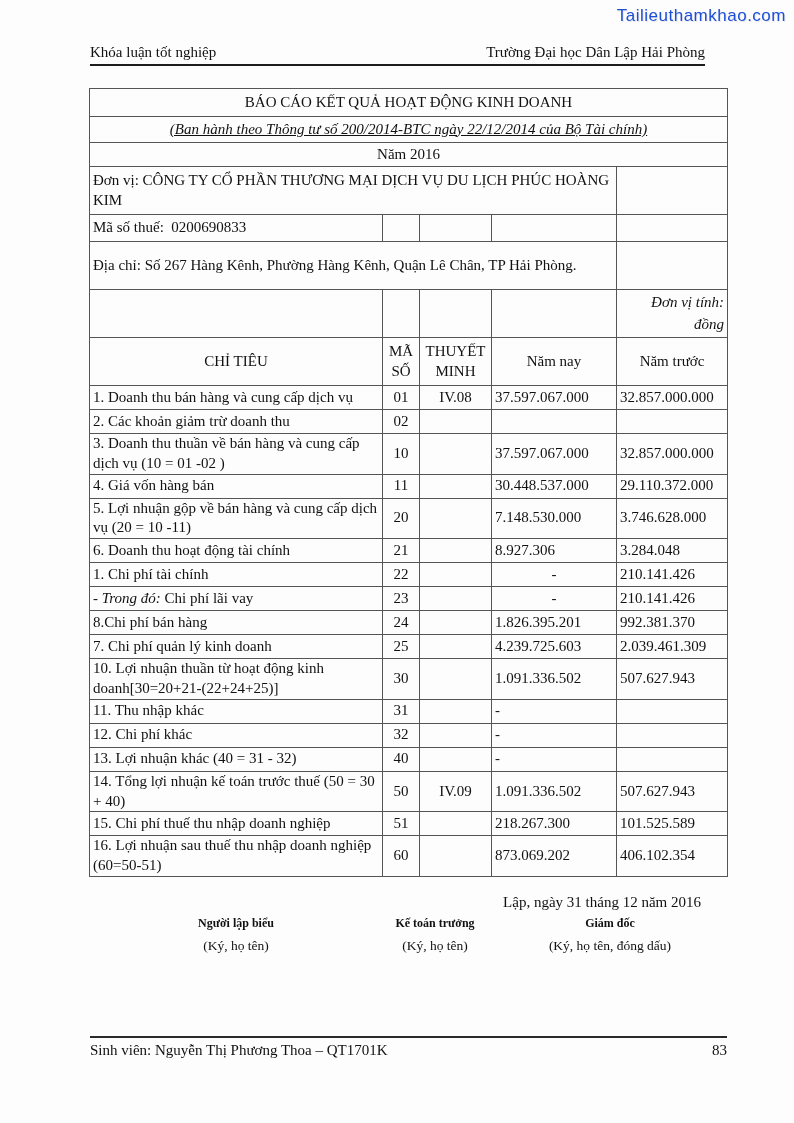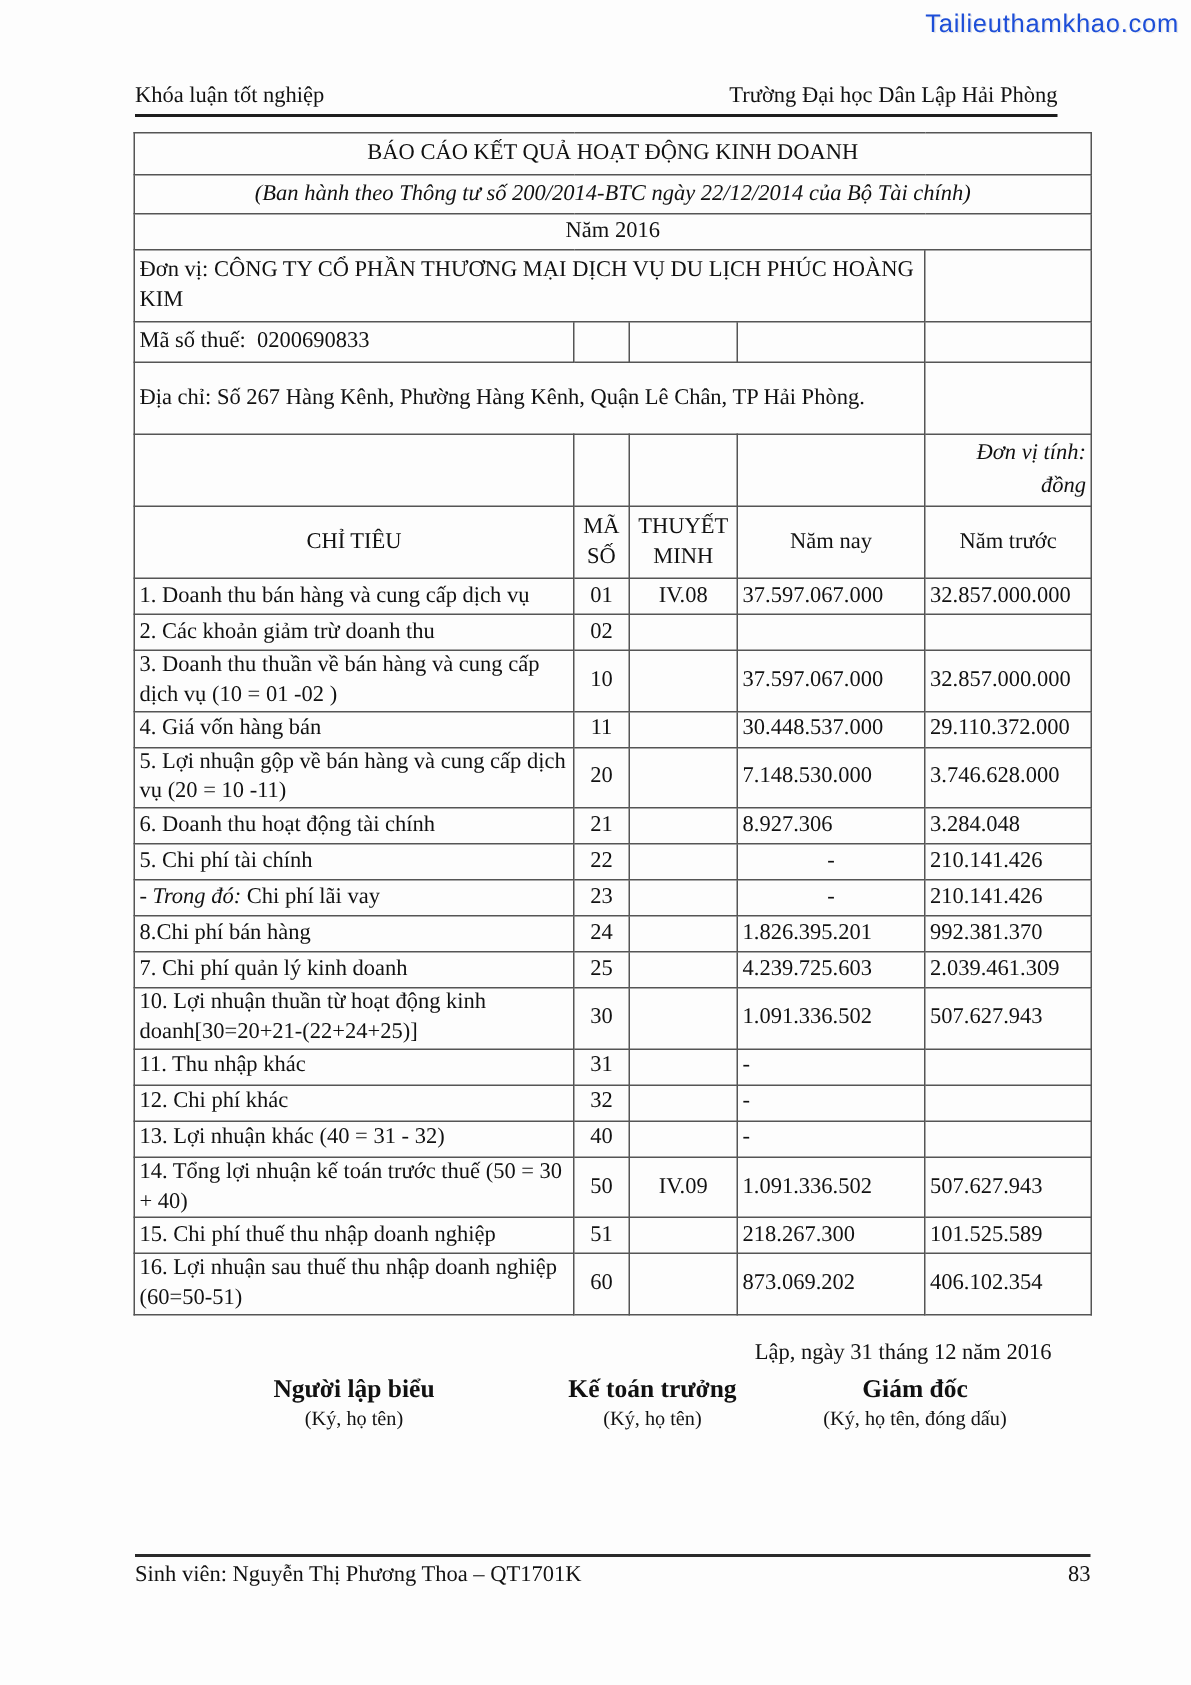"Khóa luận tốt nghiệp" .running-head { top: 56px -> 44px }
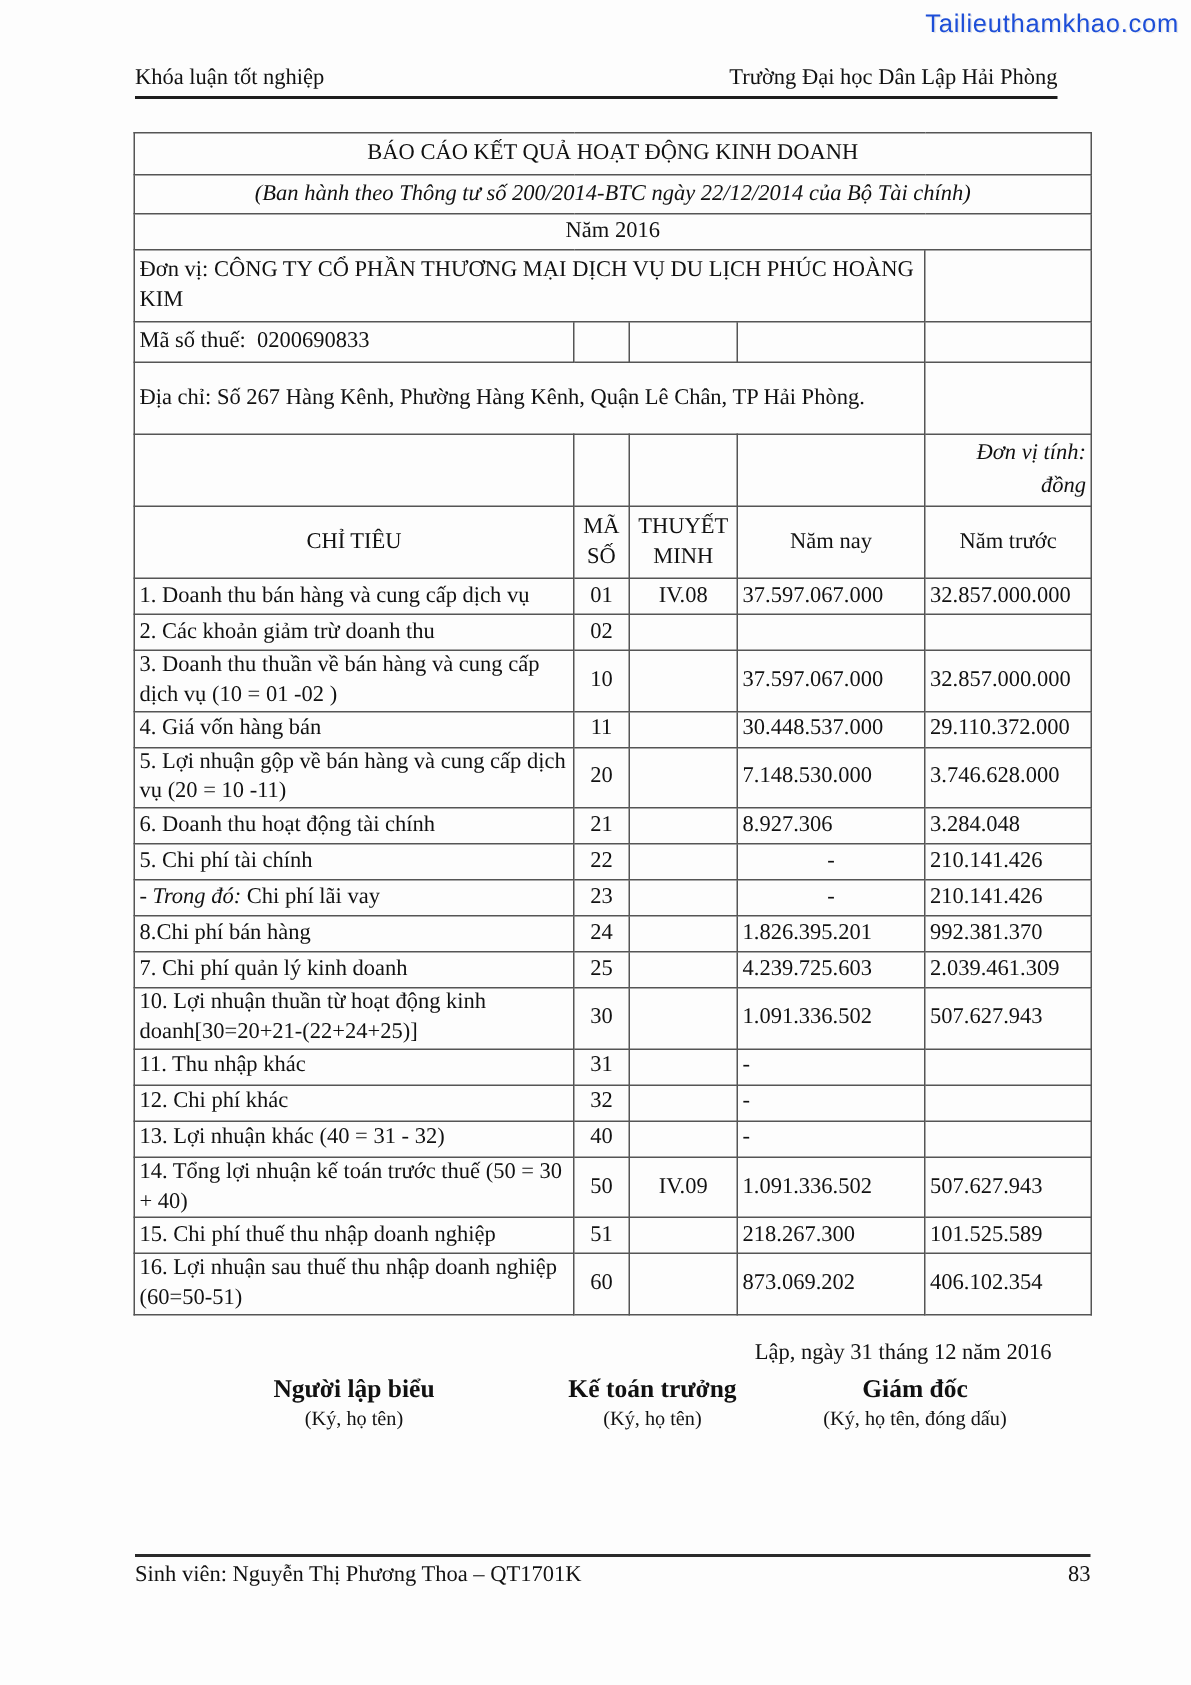"(Ban hành theo Thông tư" .r-sub td { text-decoration: none -> underline }
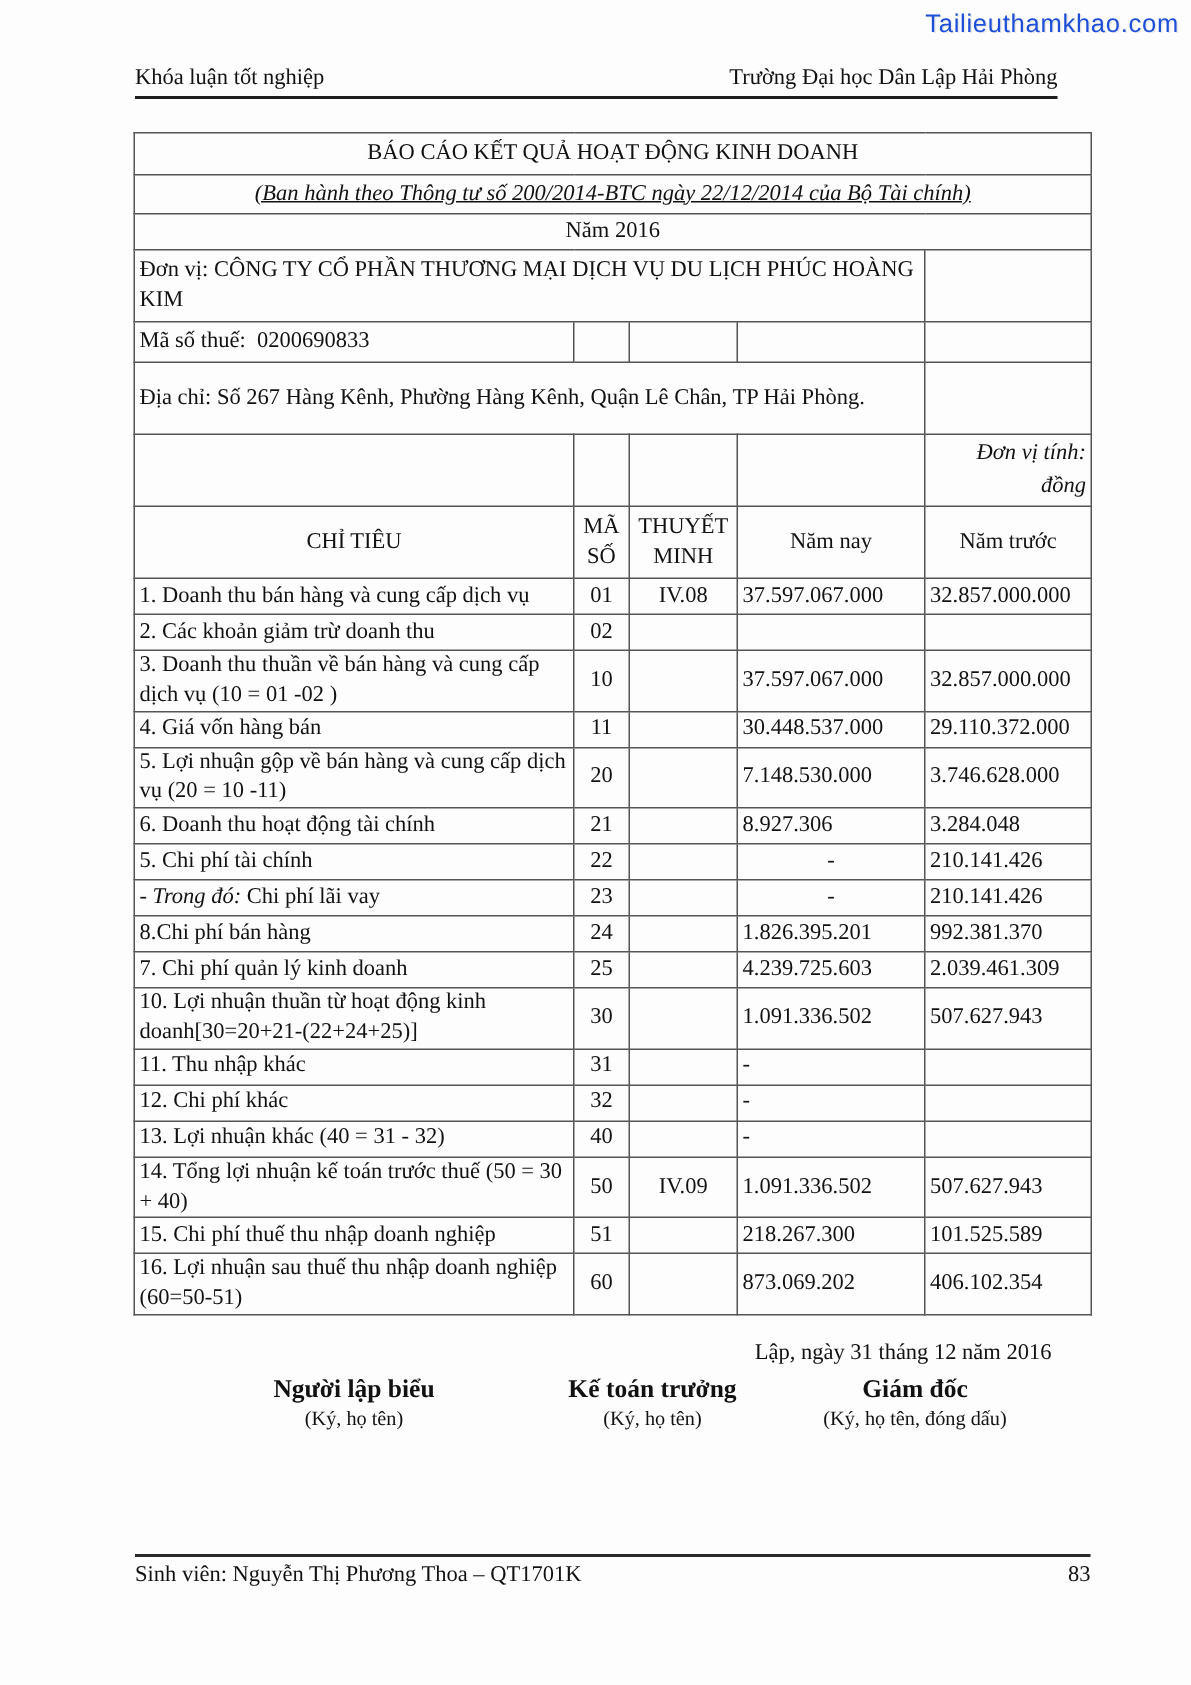"5. Chi phí tài chính" td.lbl { text: 5 -> 1 }
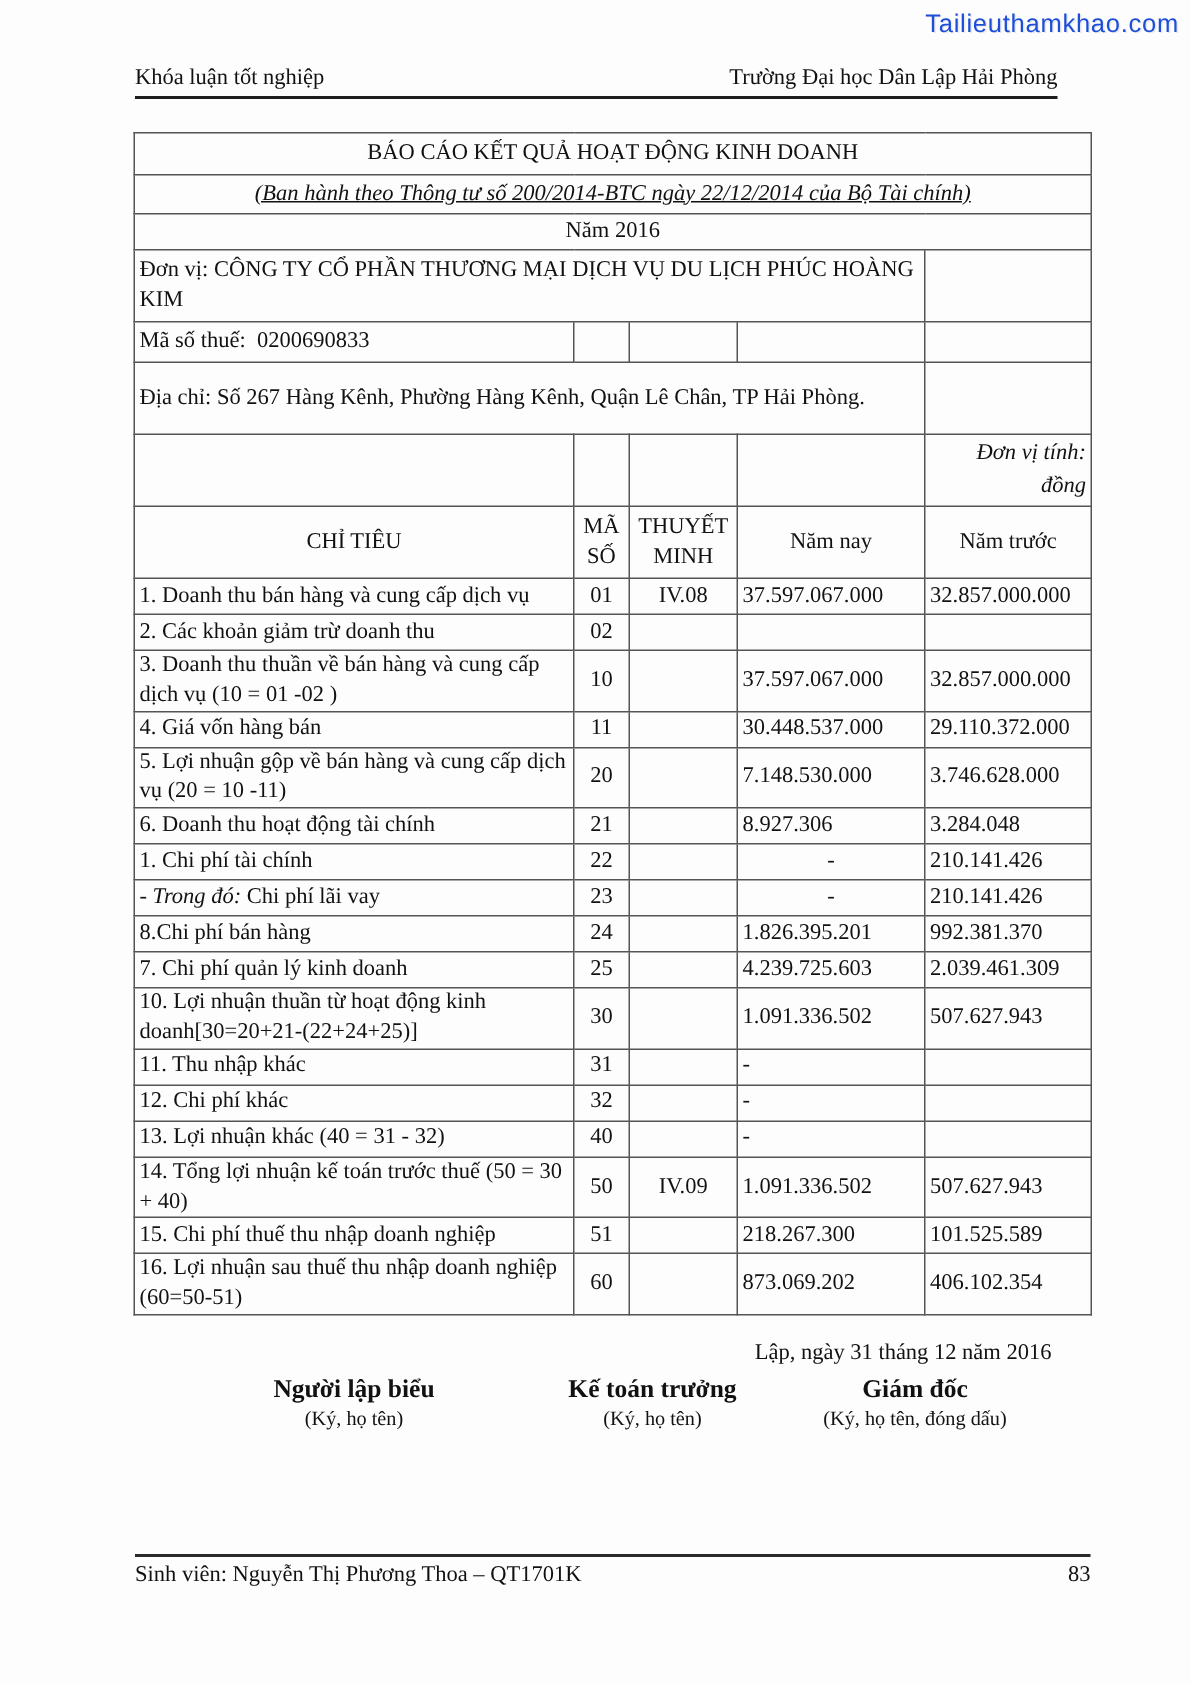"Người lập biểu" .signer-title { font-size: 17px -> 12px }
